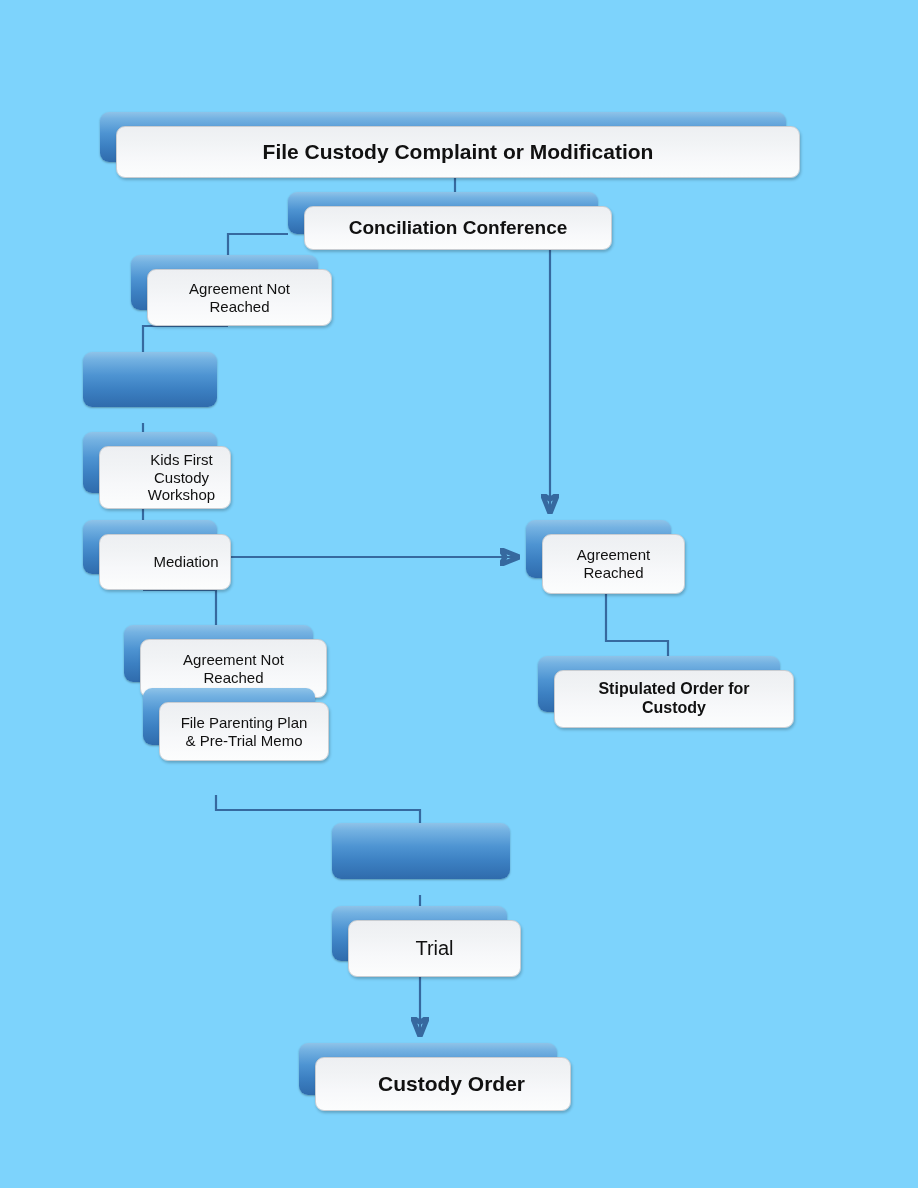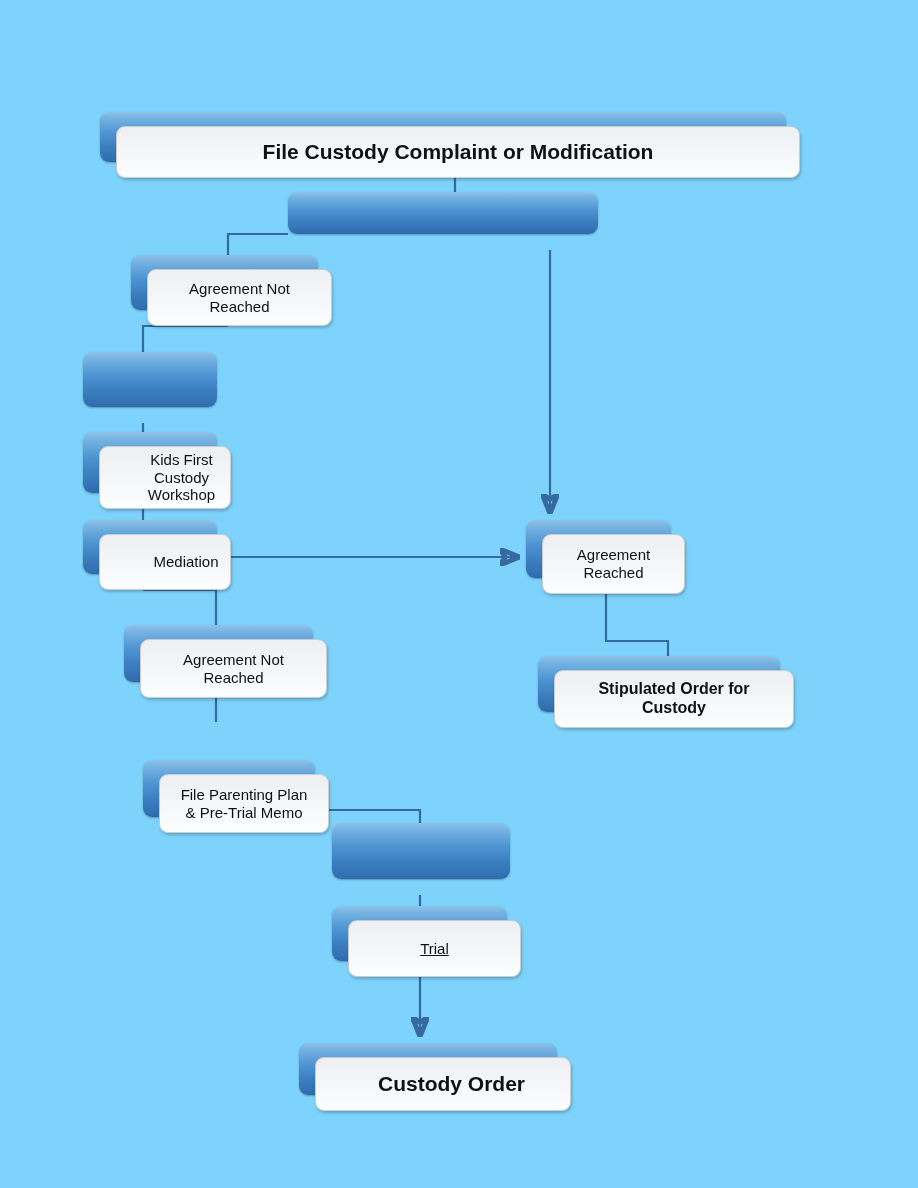"Conciliation Conference" div.face { html: none -> <div> <span>Conciliation Conference</span> </div> }
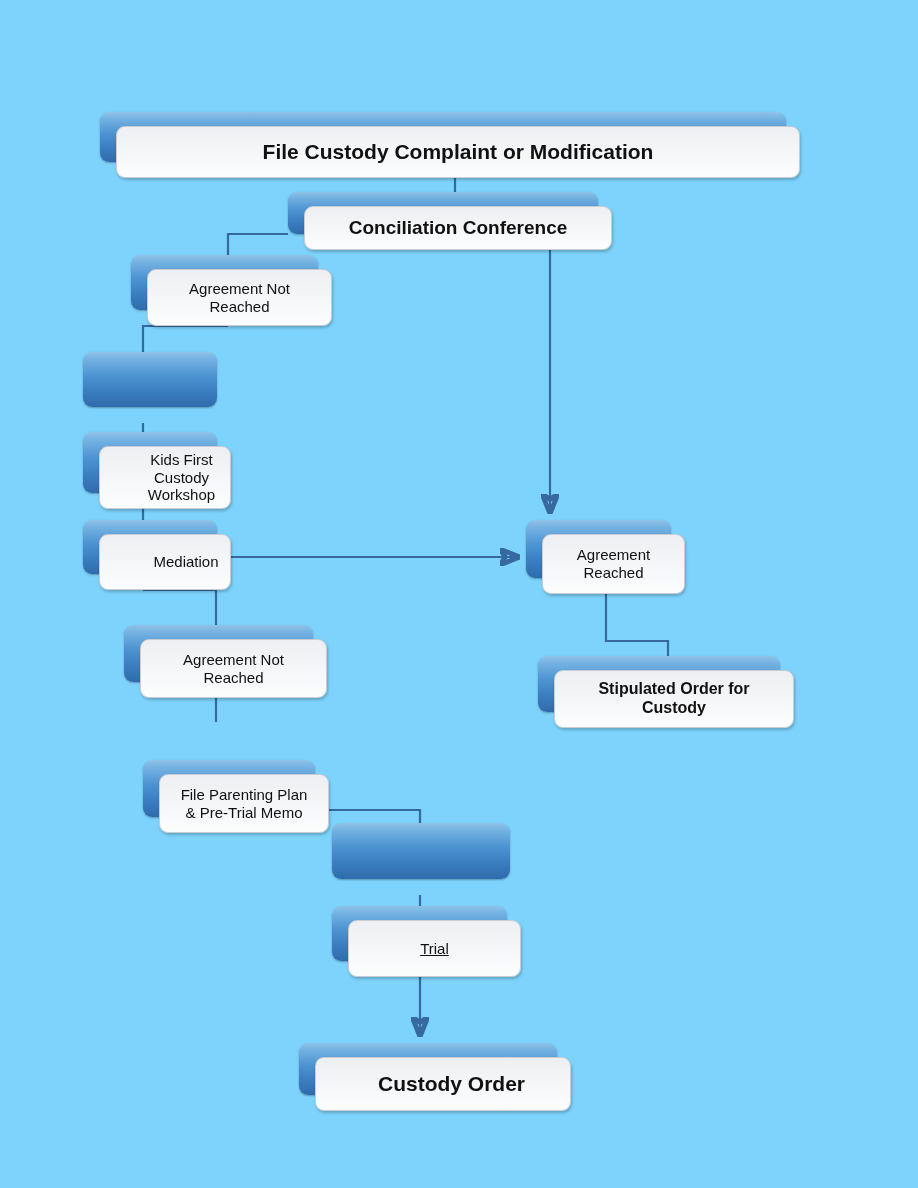"File Parenting Plan" div.node { top: 760px -> 688px }
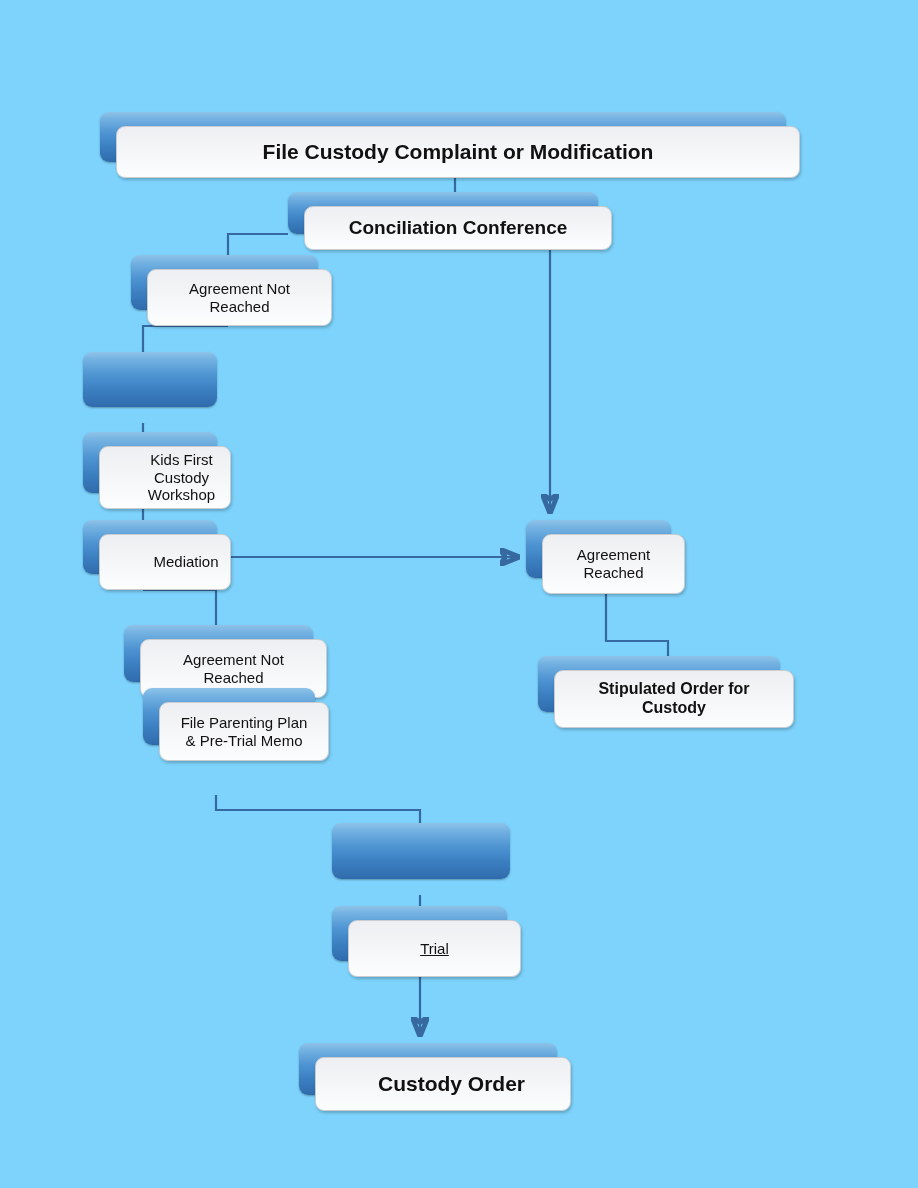"Trial" span.label { font-size: 15px -> 20px; text-decoration: underline -> none }
